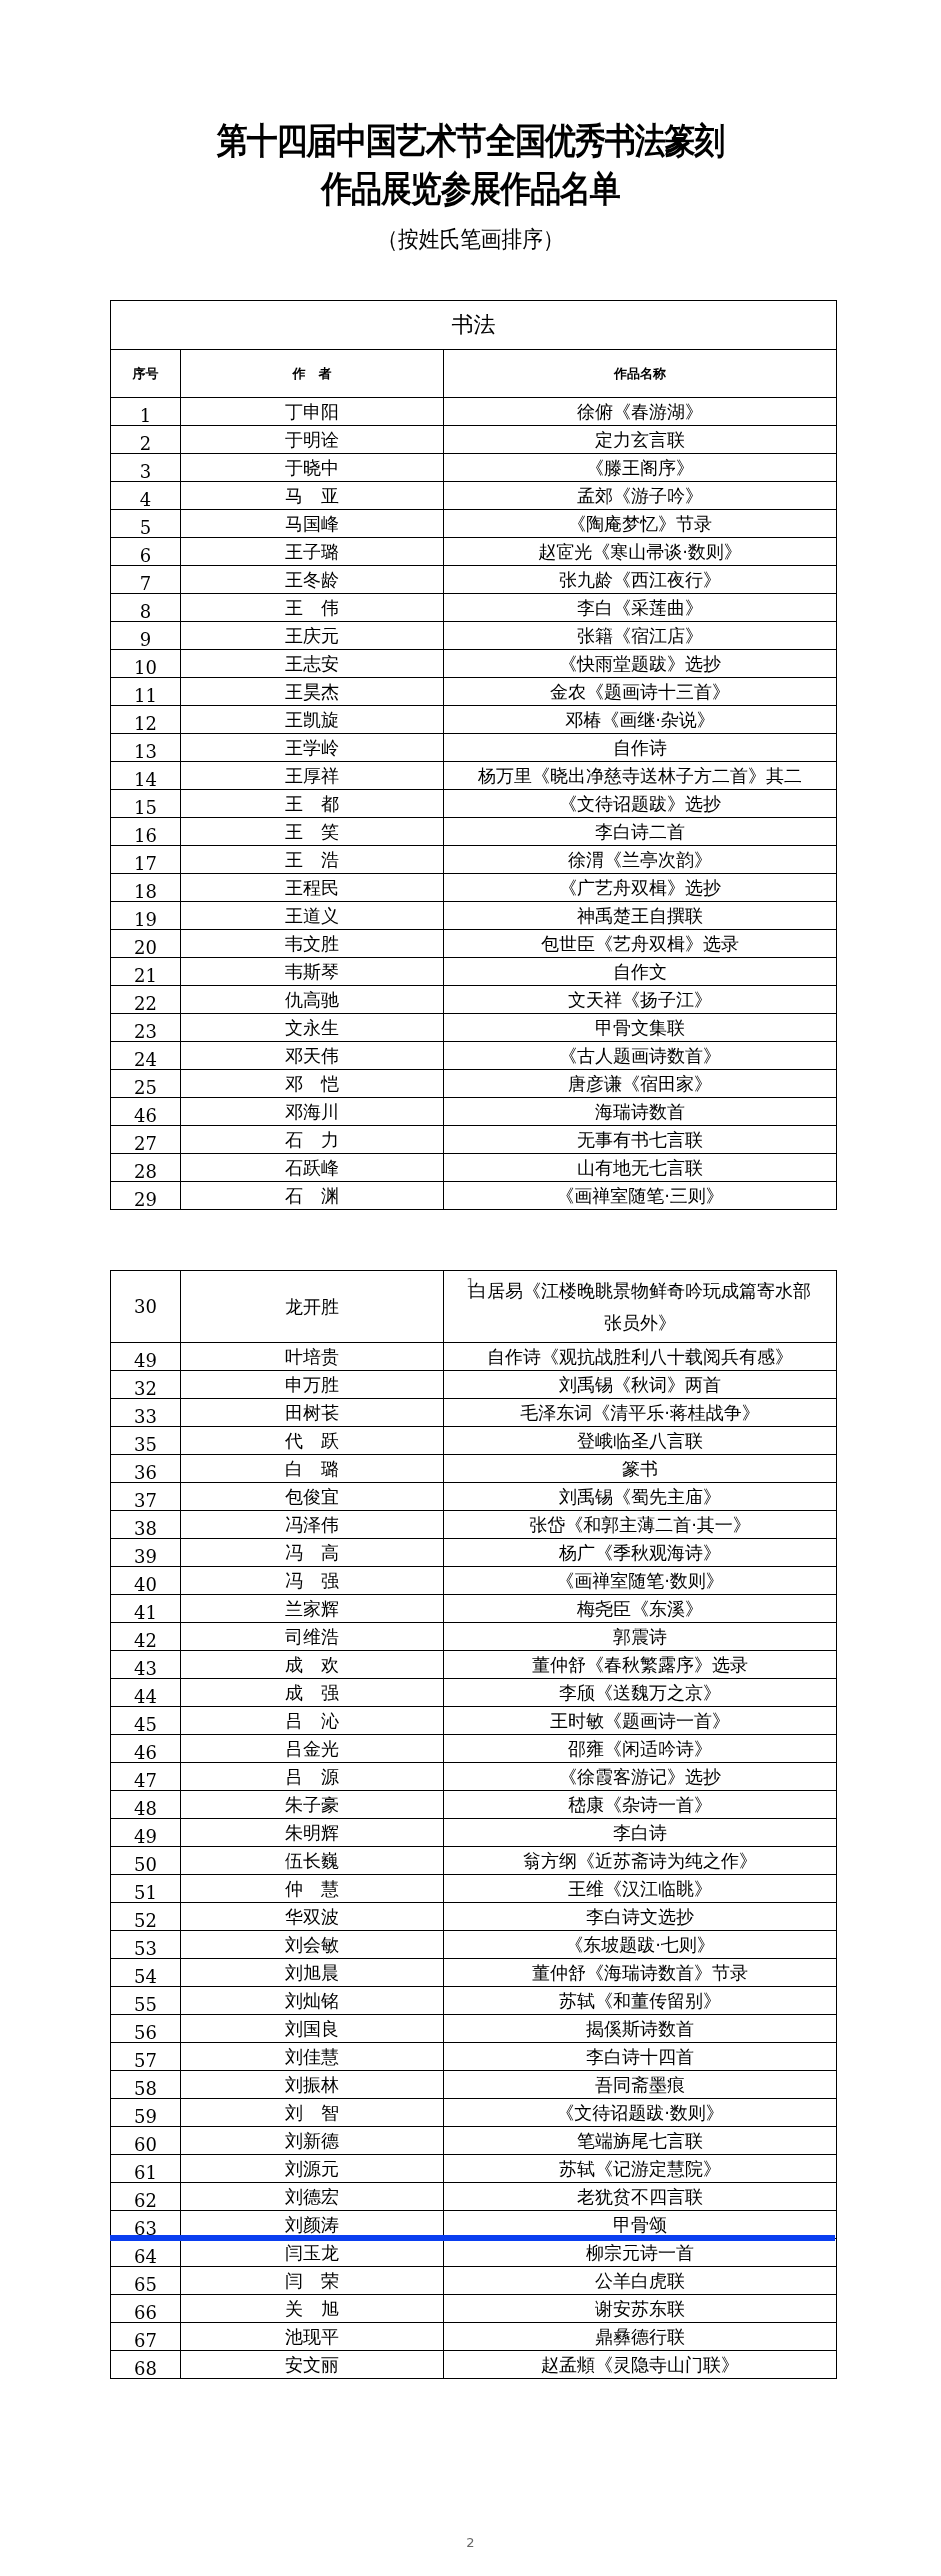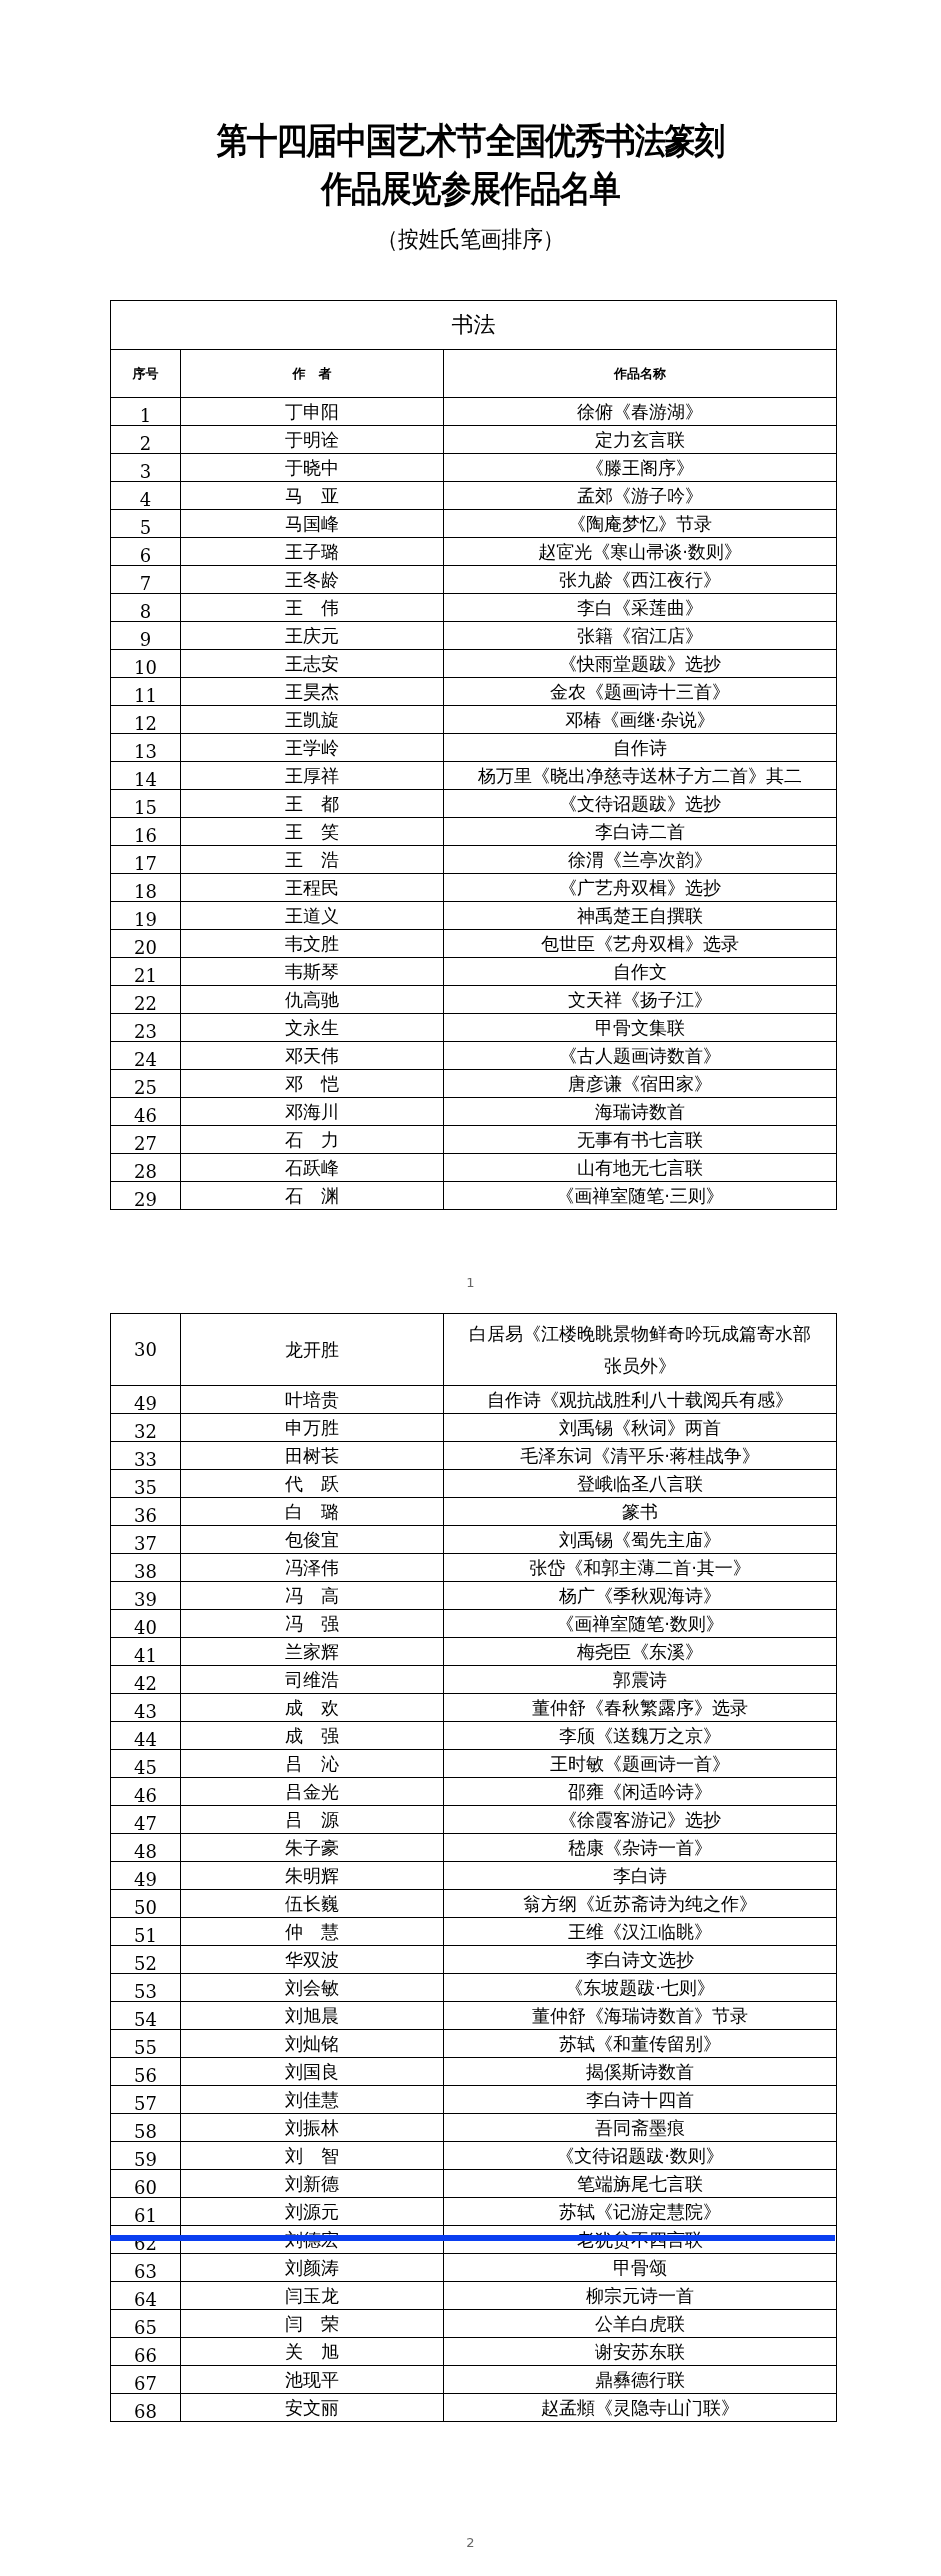"30" #table2 { top: 1313px -> 1270px }
